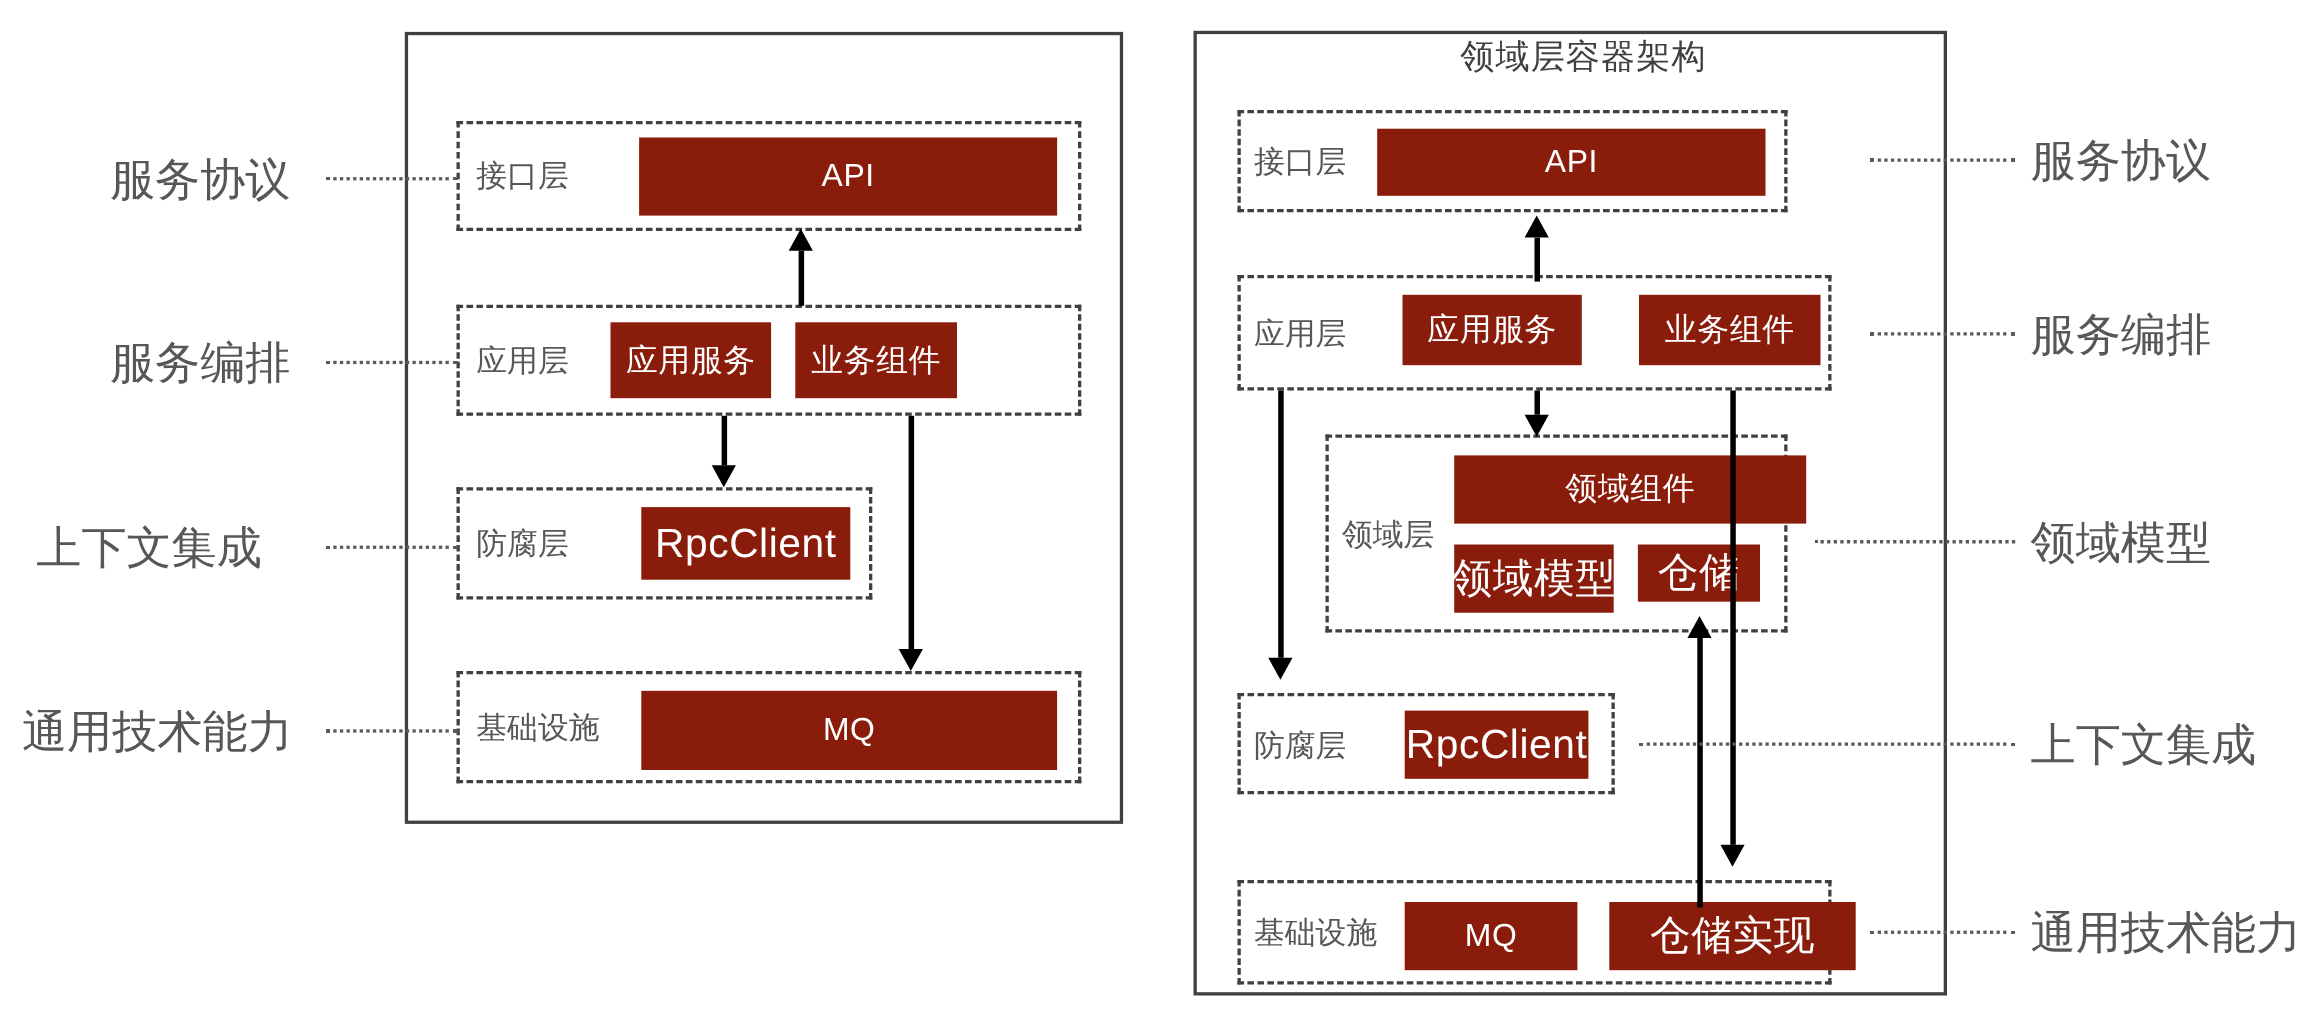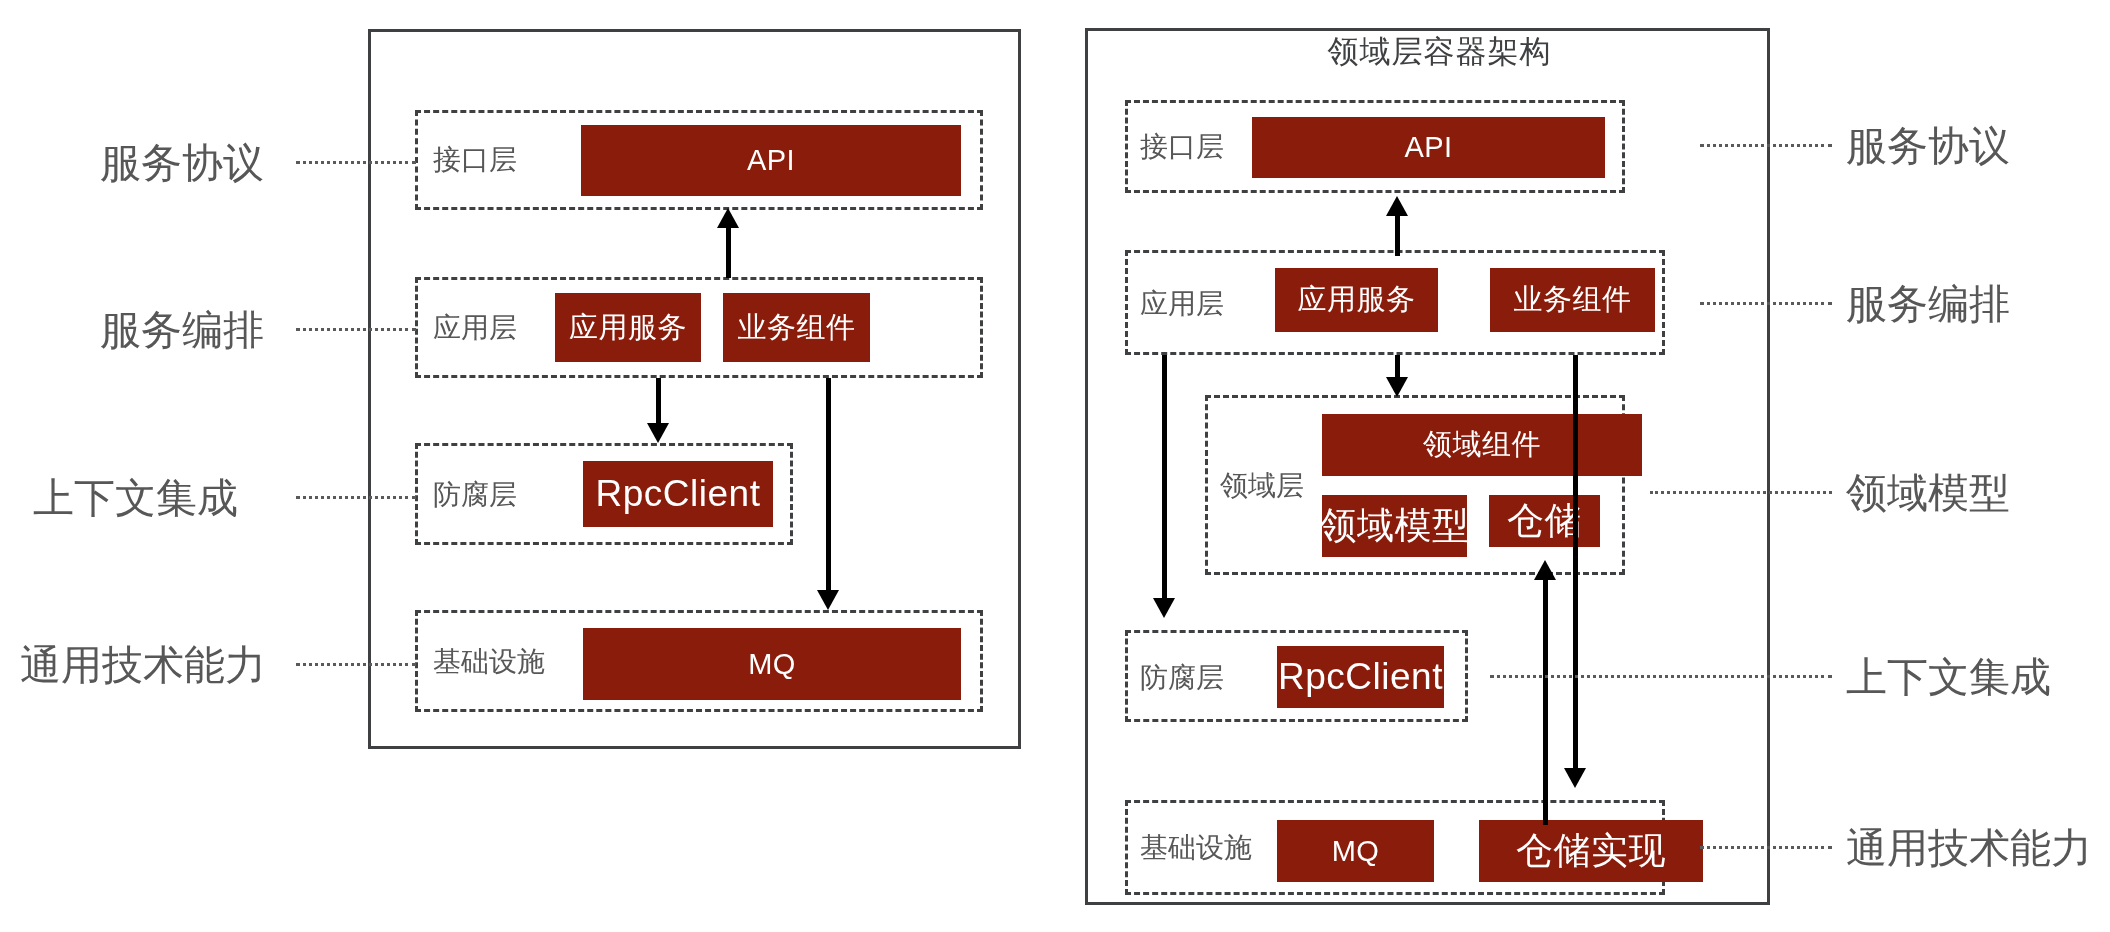"仓储实现" div.block { margin-left: 16px -> none }
